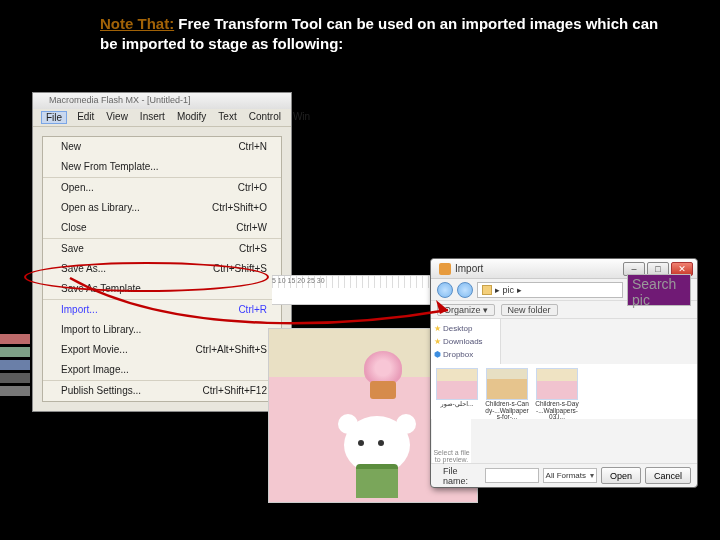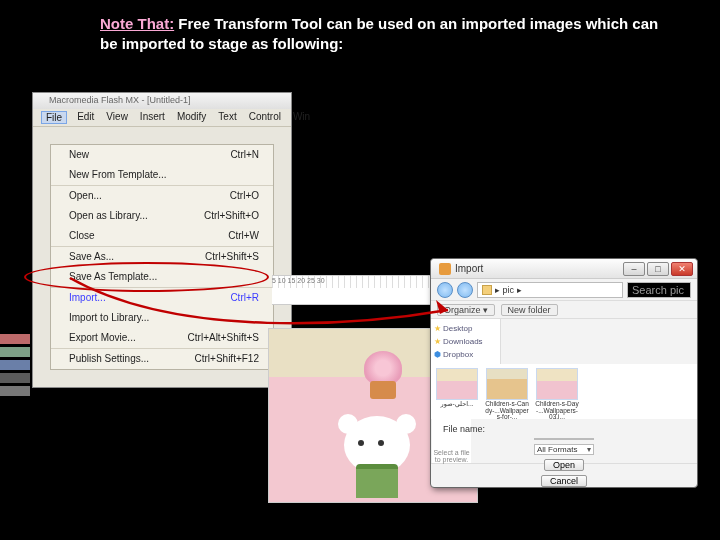"Note That:" .note .notethat { color: #f9a8d4 -> #a16207 }
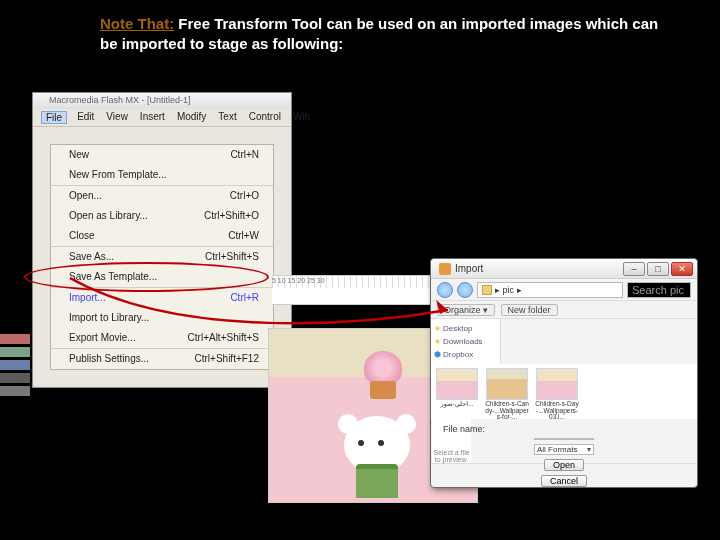"New" .filemenu { margin: 17px -> 9px }
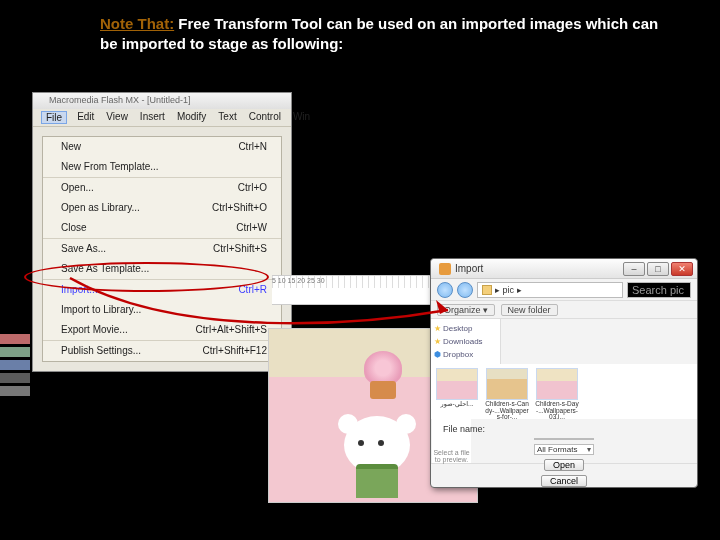"Save" div.filemenu-row { html: none -> <div> <span>Save</span> <span>Ctrl+S</span> </div> }
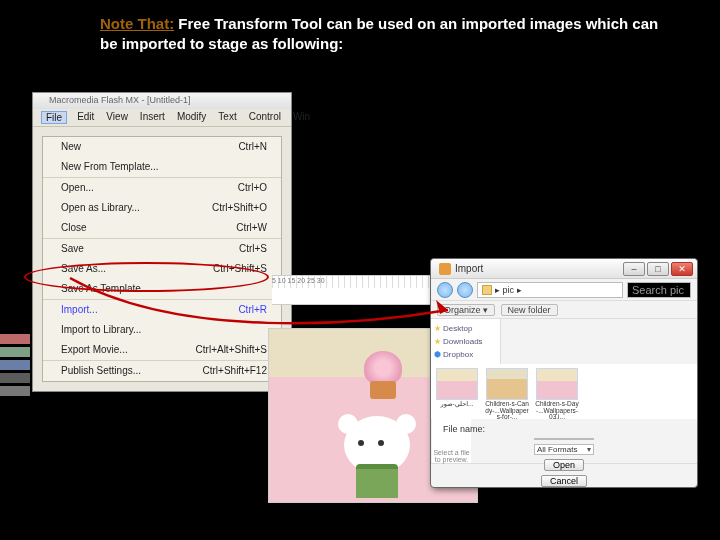"Search pic" .searchbox { background: #000000 -> #701a75; font-size: 11px -> 14px; height: 16px -> 32px }
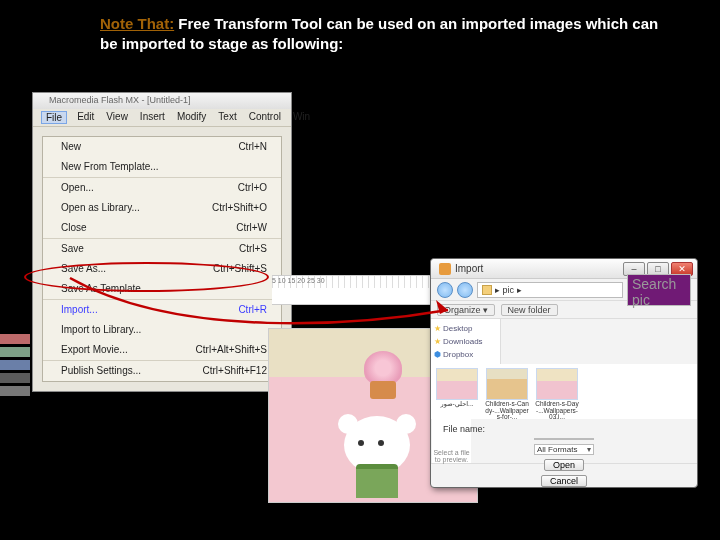"Export Image..." div.filemenu-row { html: none -> <div> <span>Export Image...</span> <span></span> </div> }
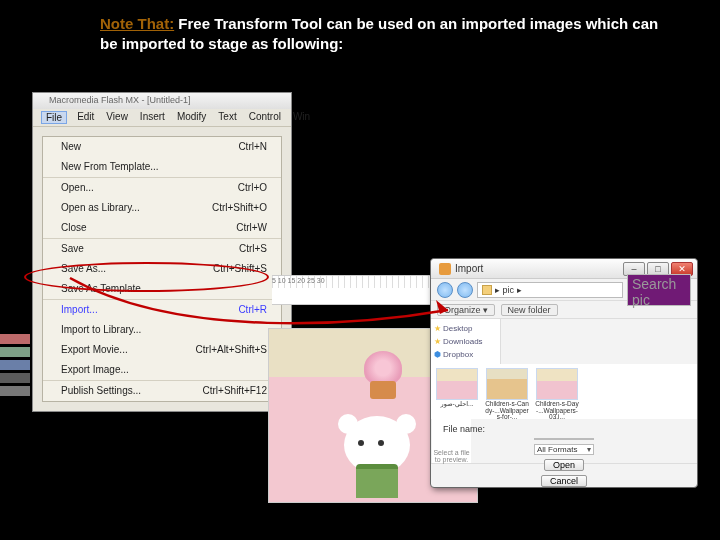"File name:" .dialog-footer { flex-direction: column -> none }
